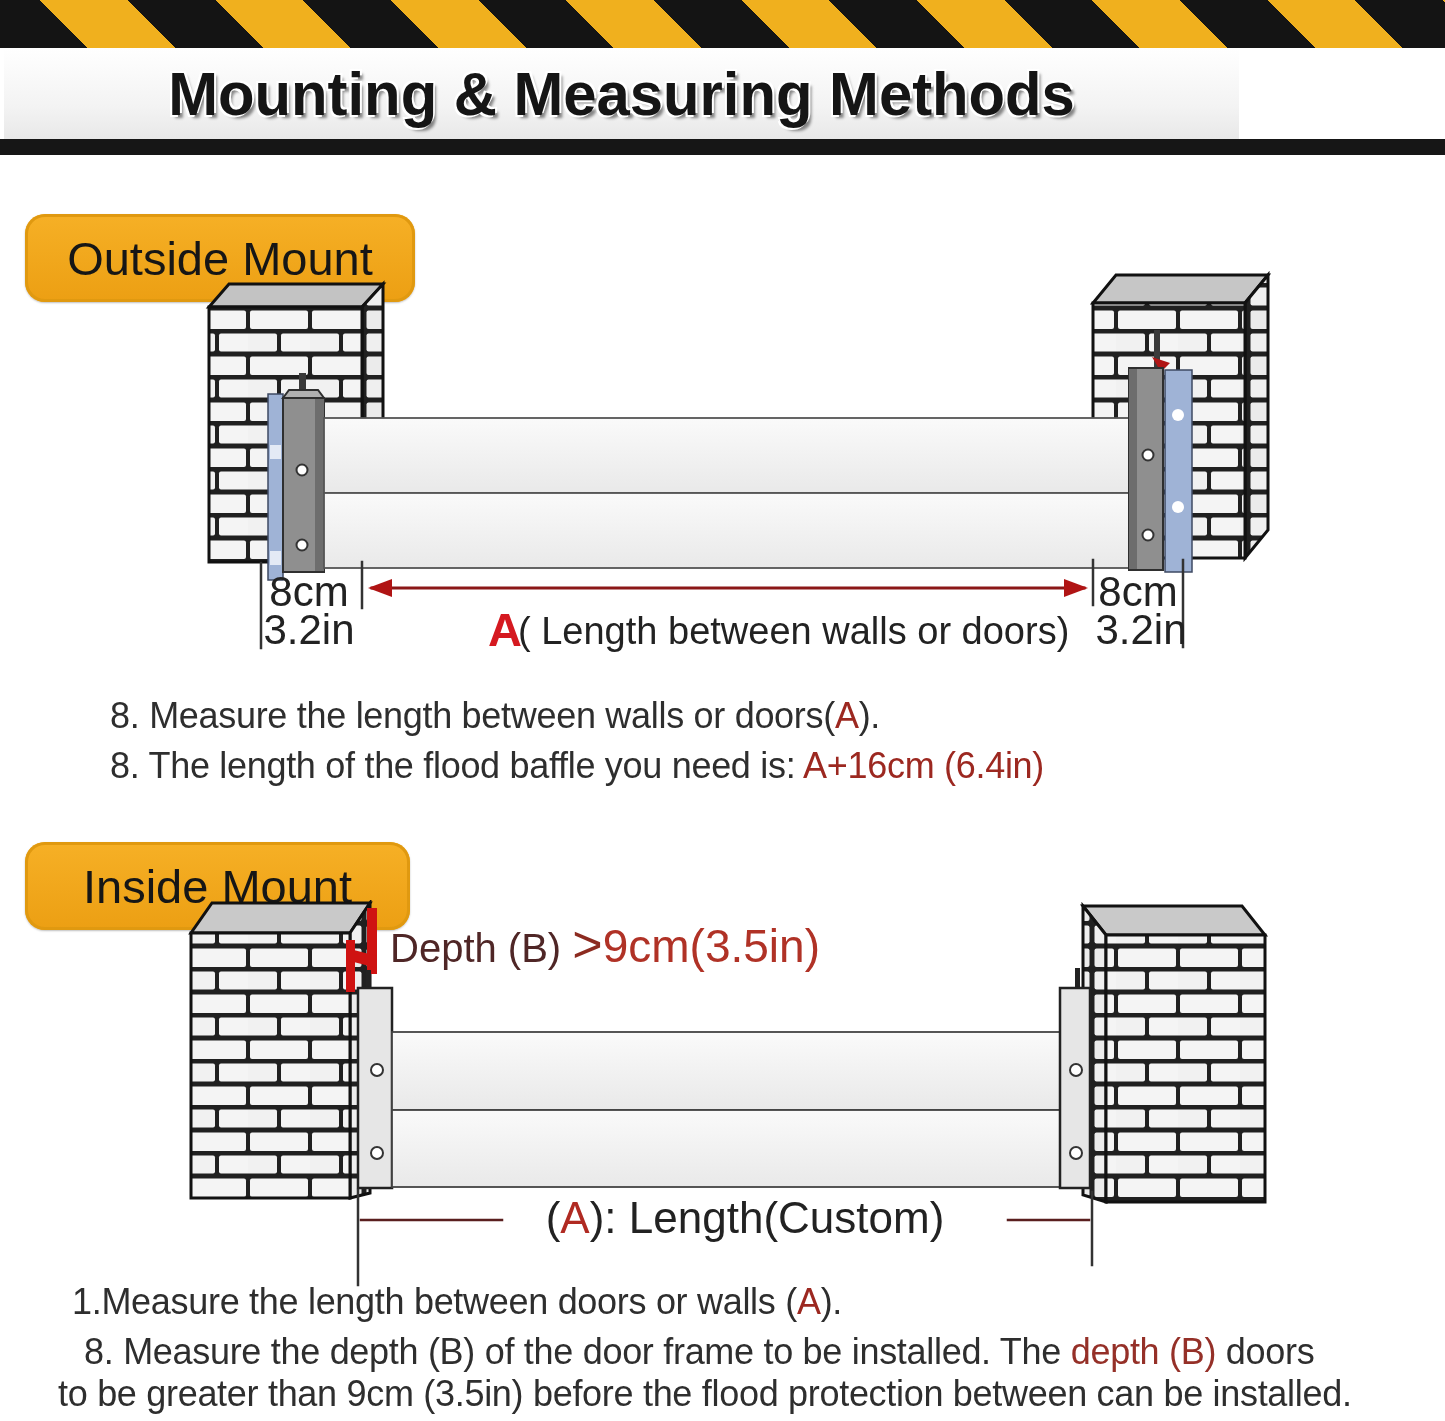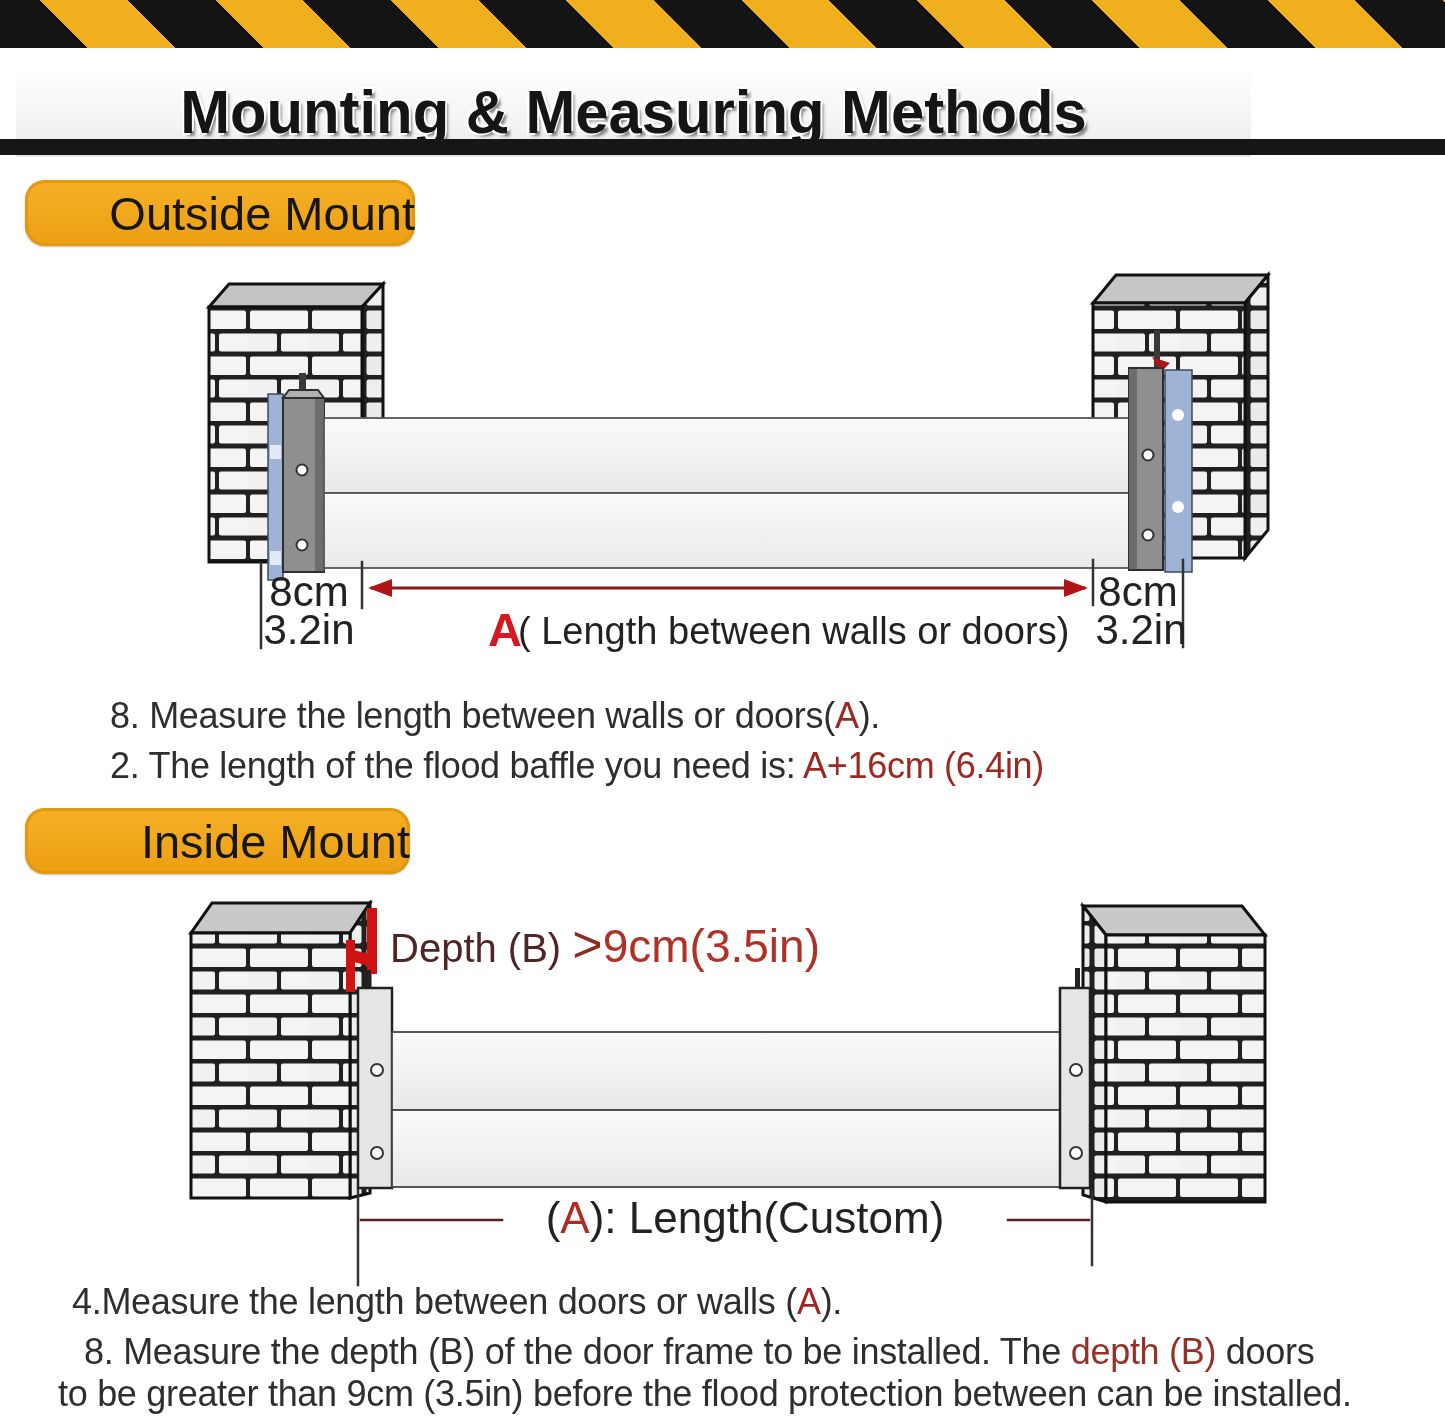"Mounting & Measuring Methods" .titleband { left: 16px -> 4px; margin-top: 18px -> none }
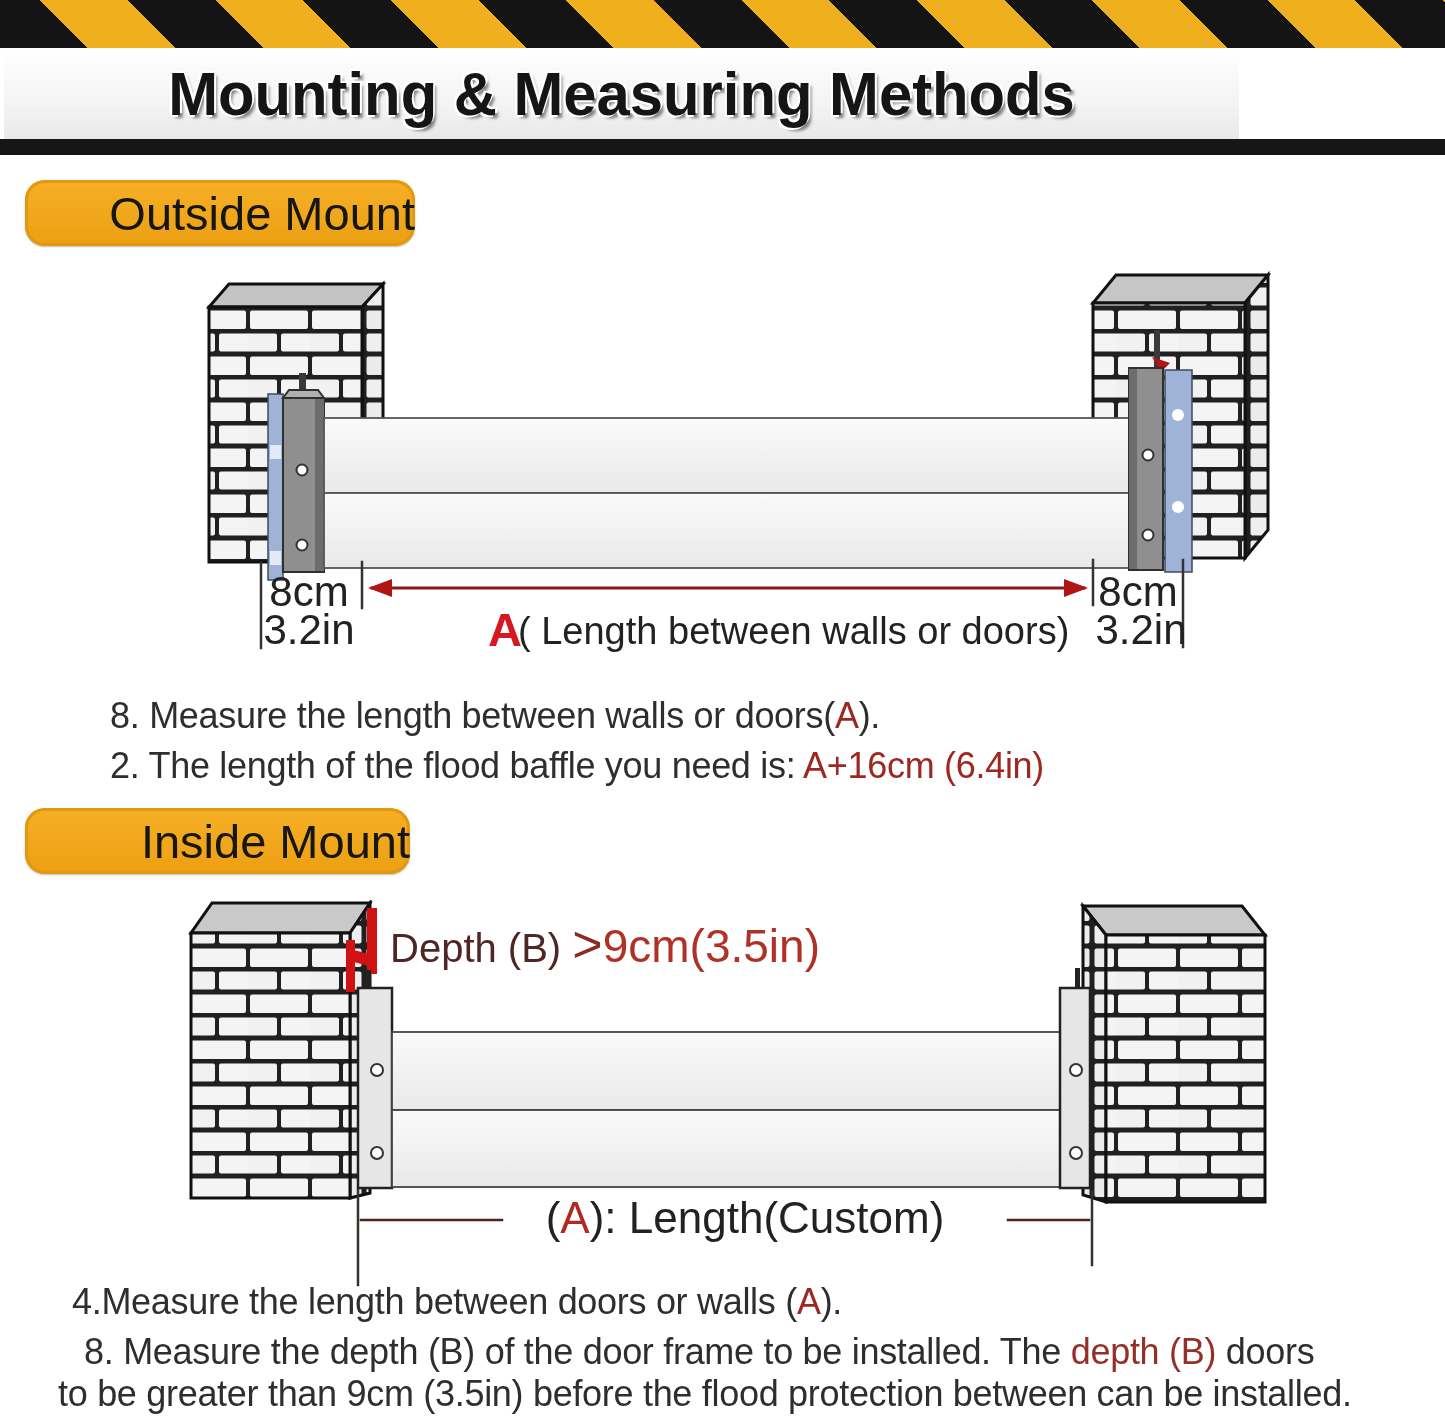"Outside Mount" .badge { height: 66px -> 88px; justify-content: flex-end -> center; margin-top: none -> 34px }
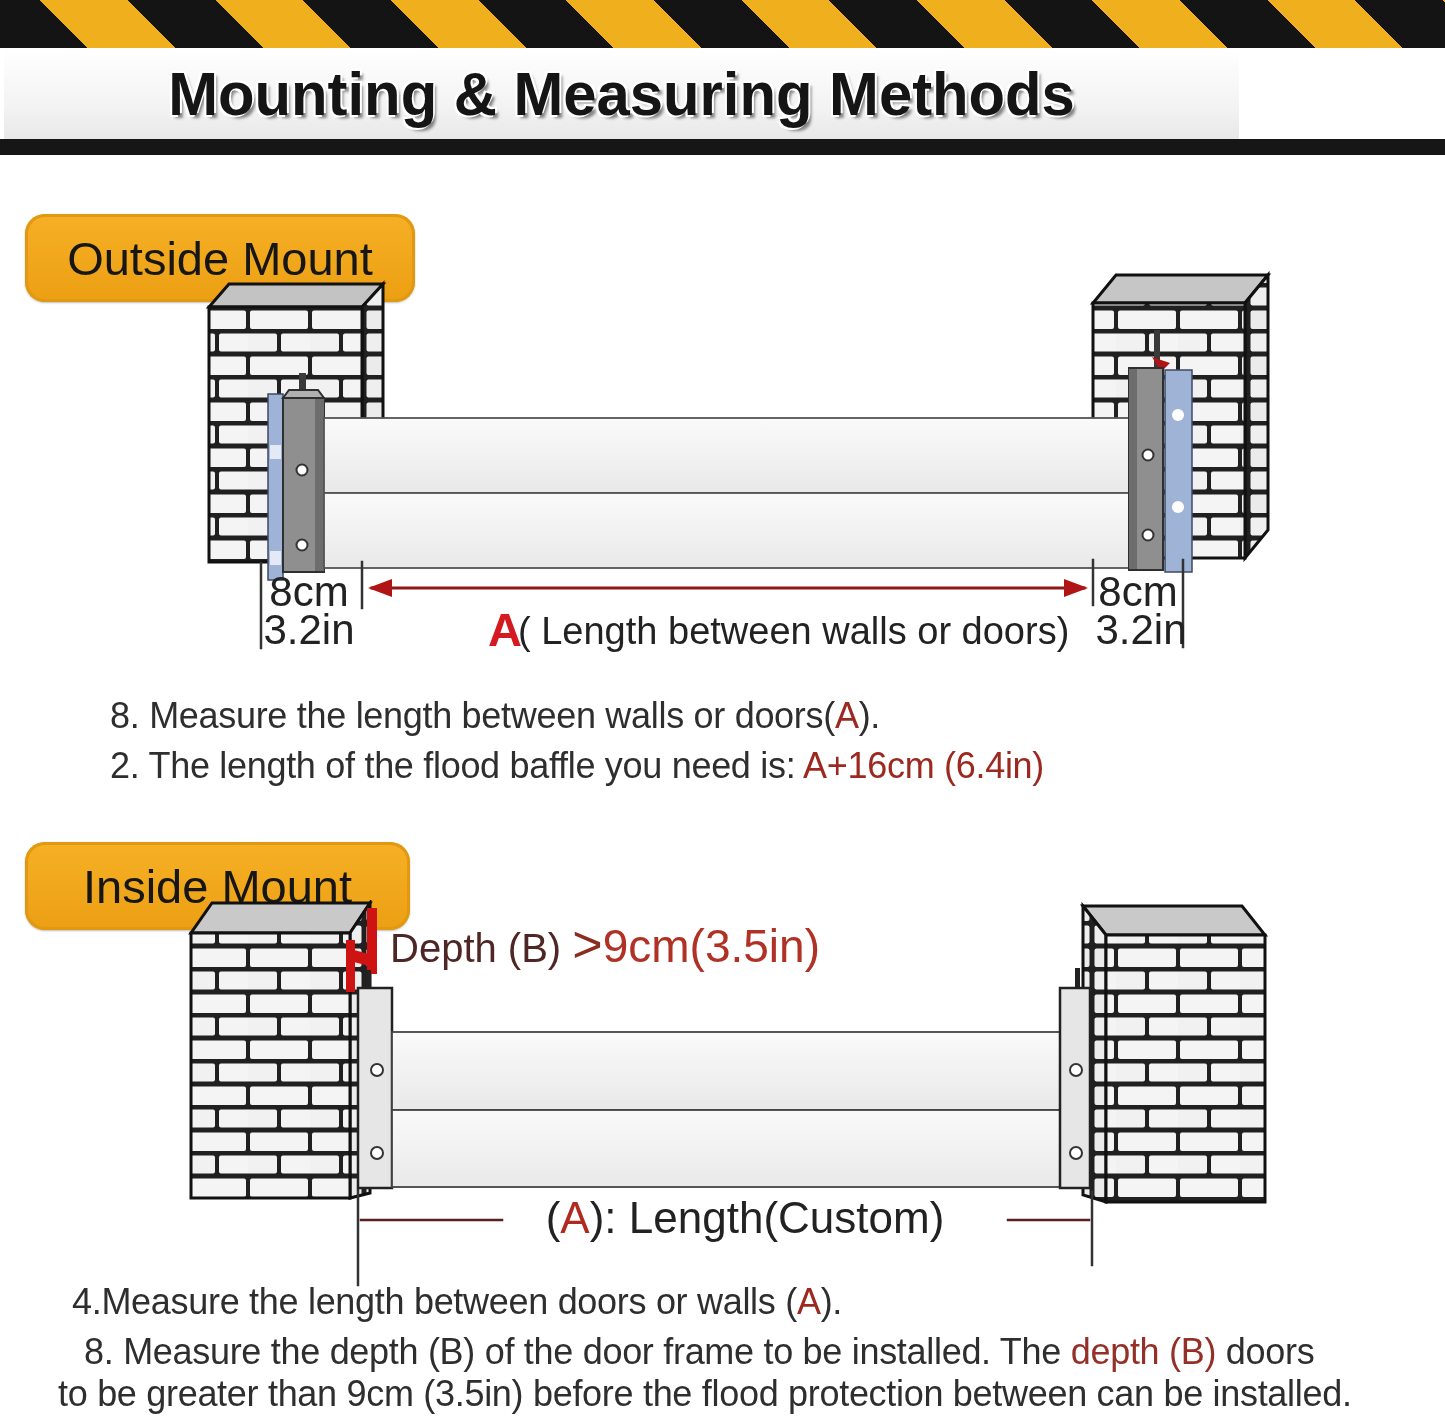"2. The length of the" span { text: 2 -> 8 }
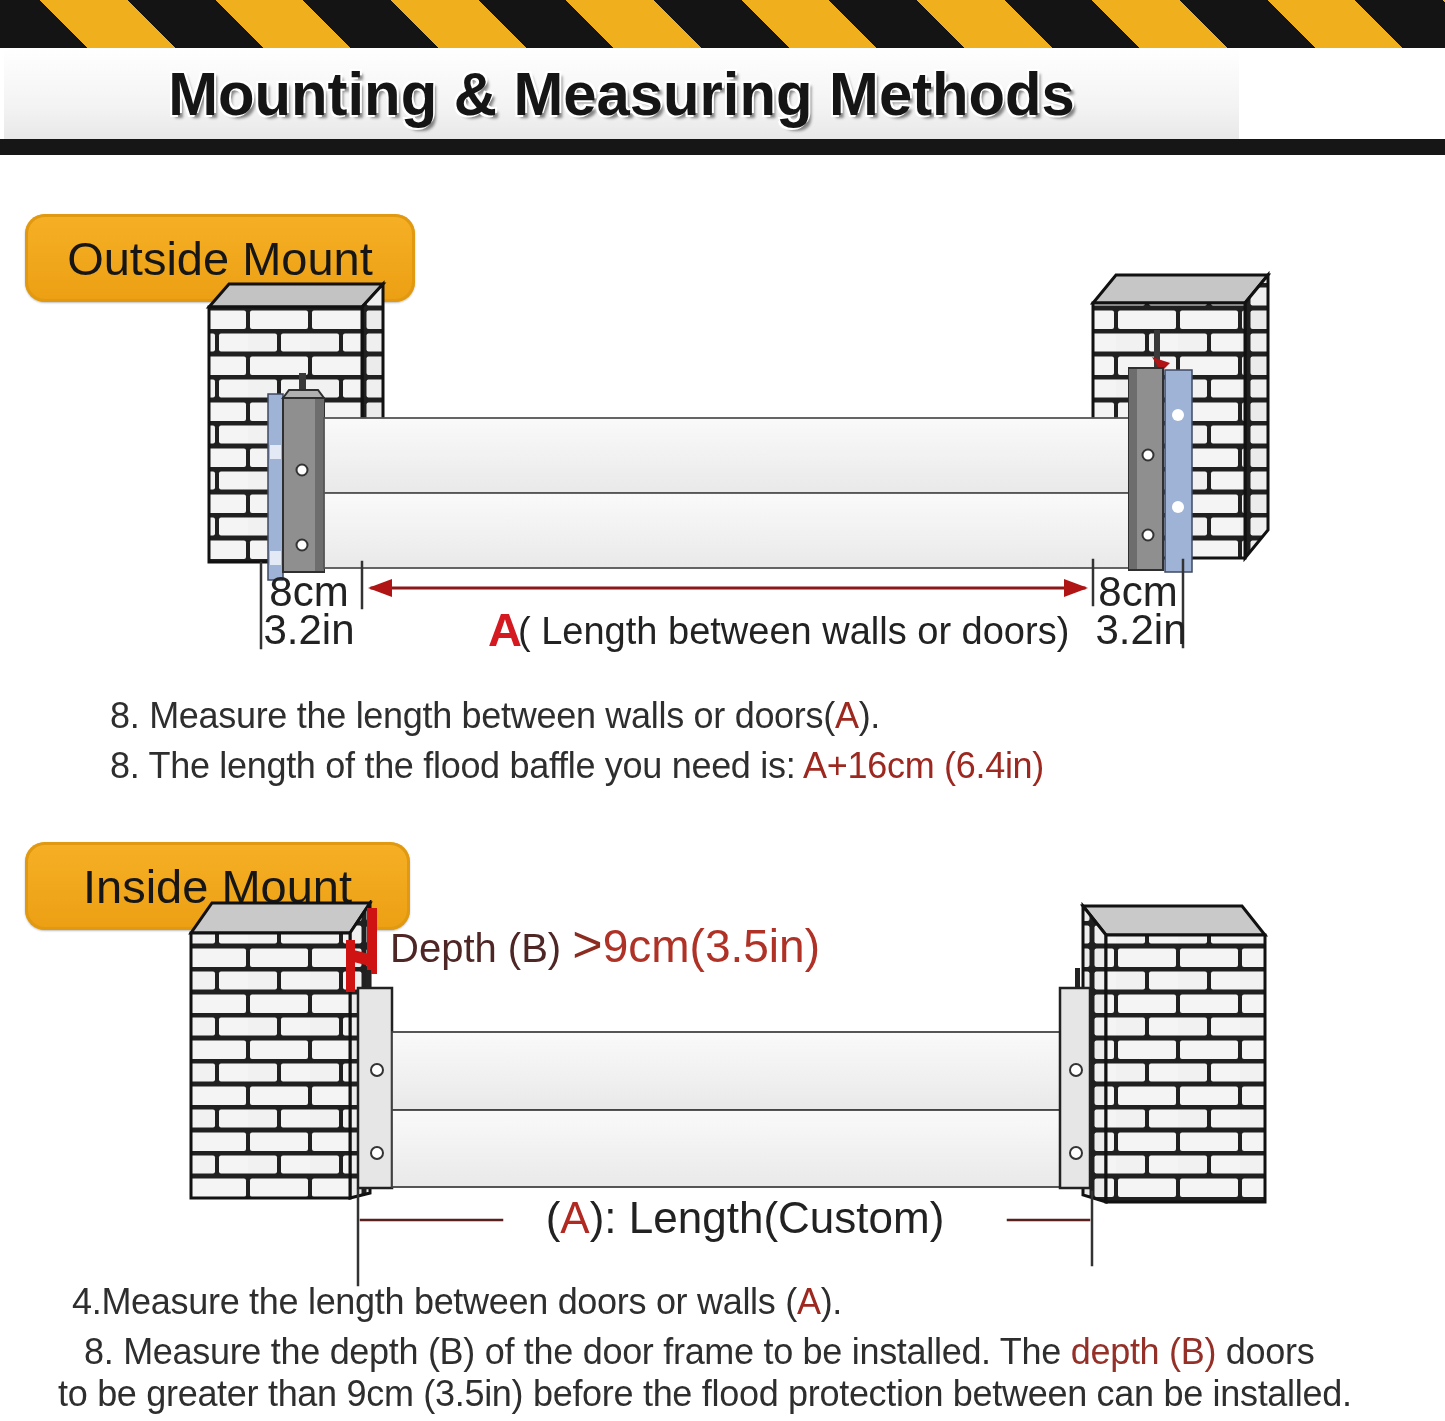"4.Measure the length between doors" span { text: 4.Measure -> 1.Measure }
